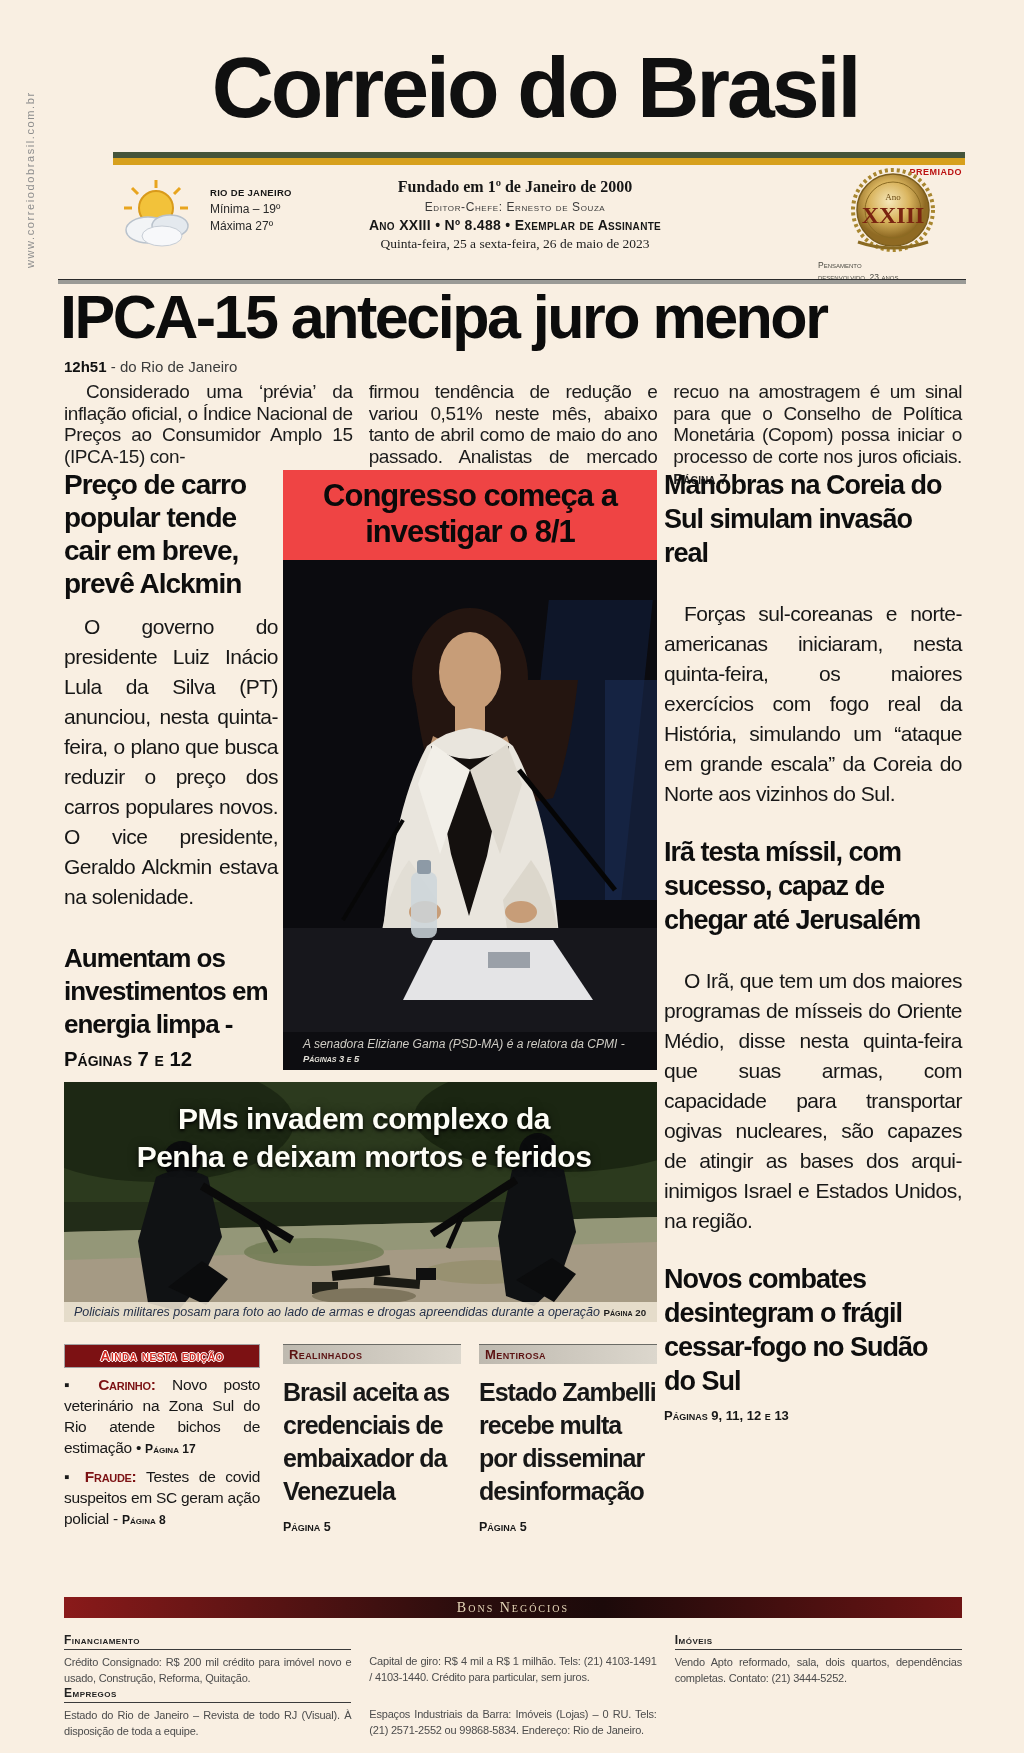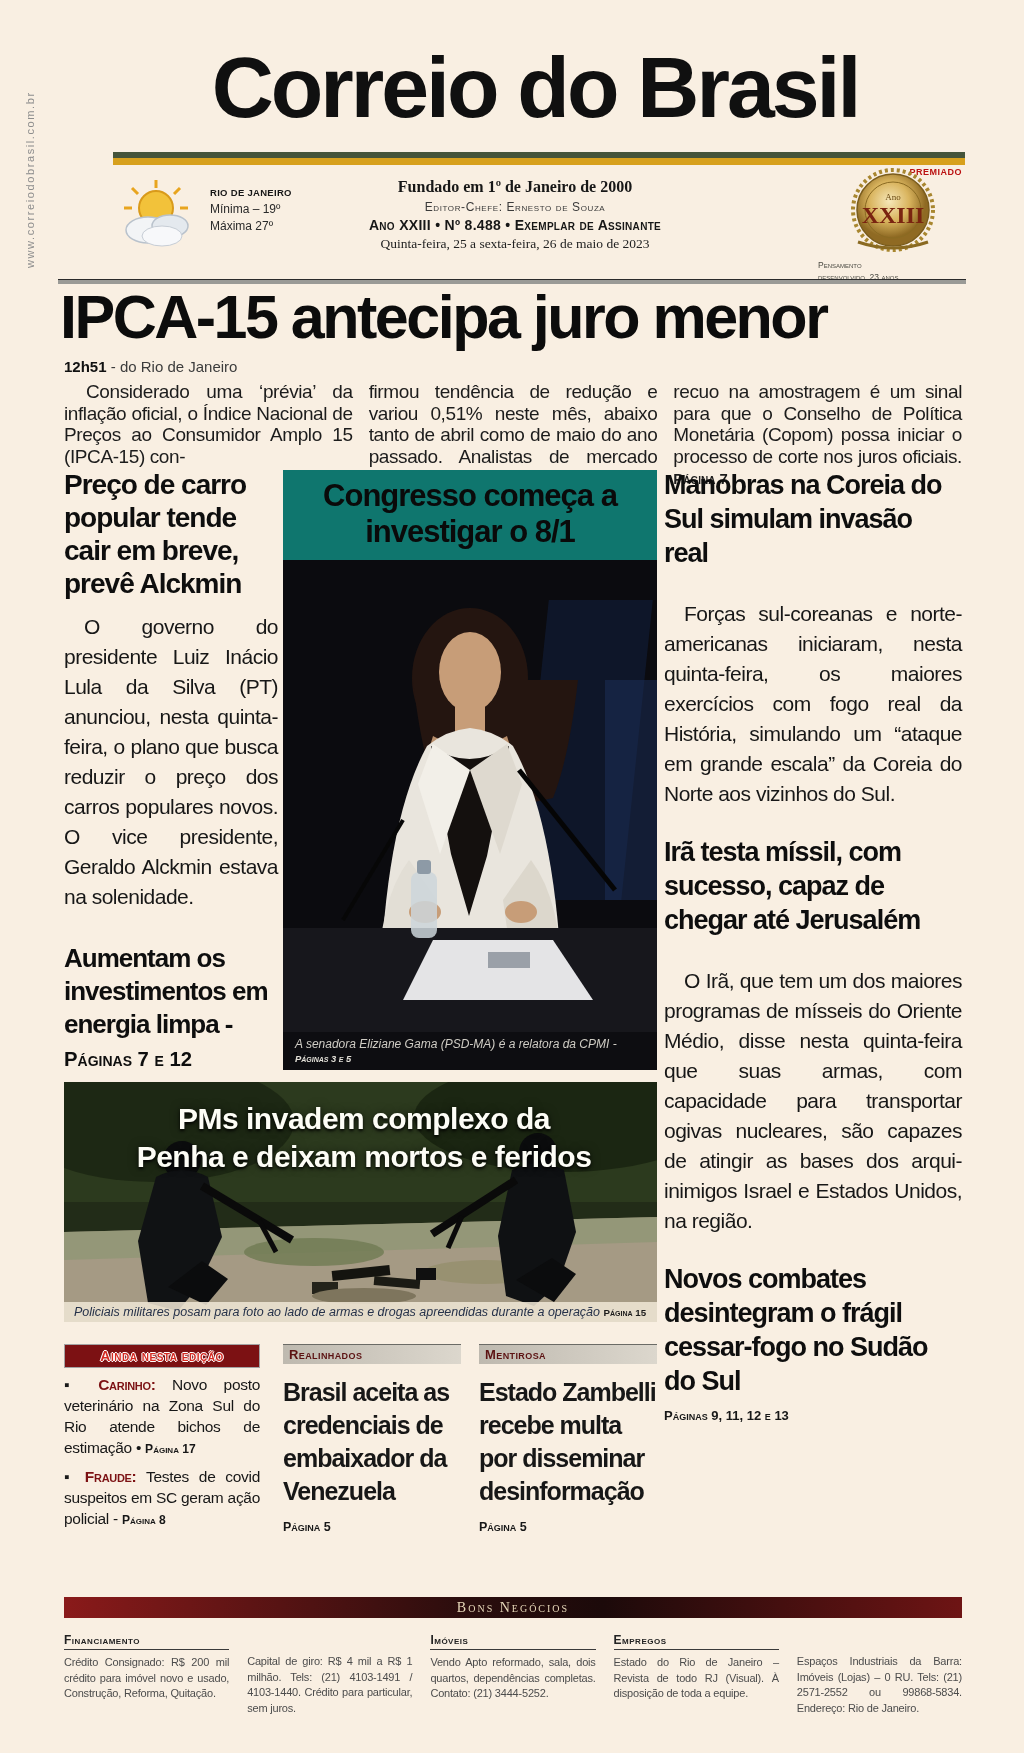"Congresso começa a investigar o" .congress-band { background: #0f766e -> #ef4444 }
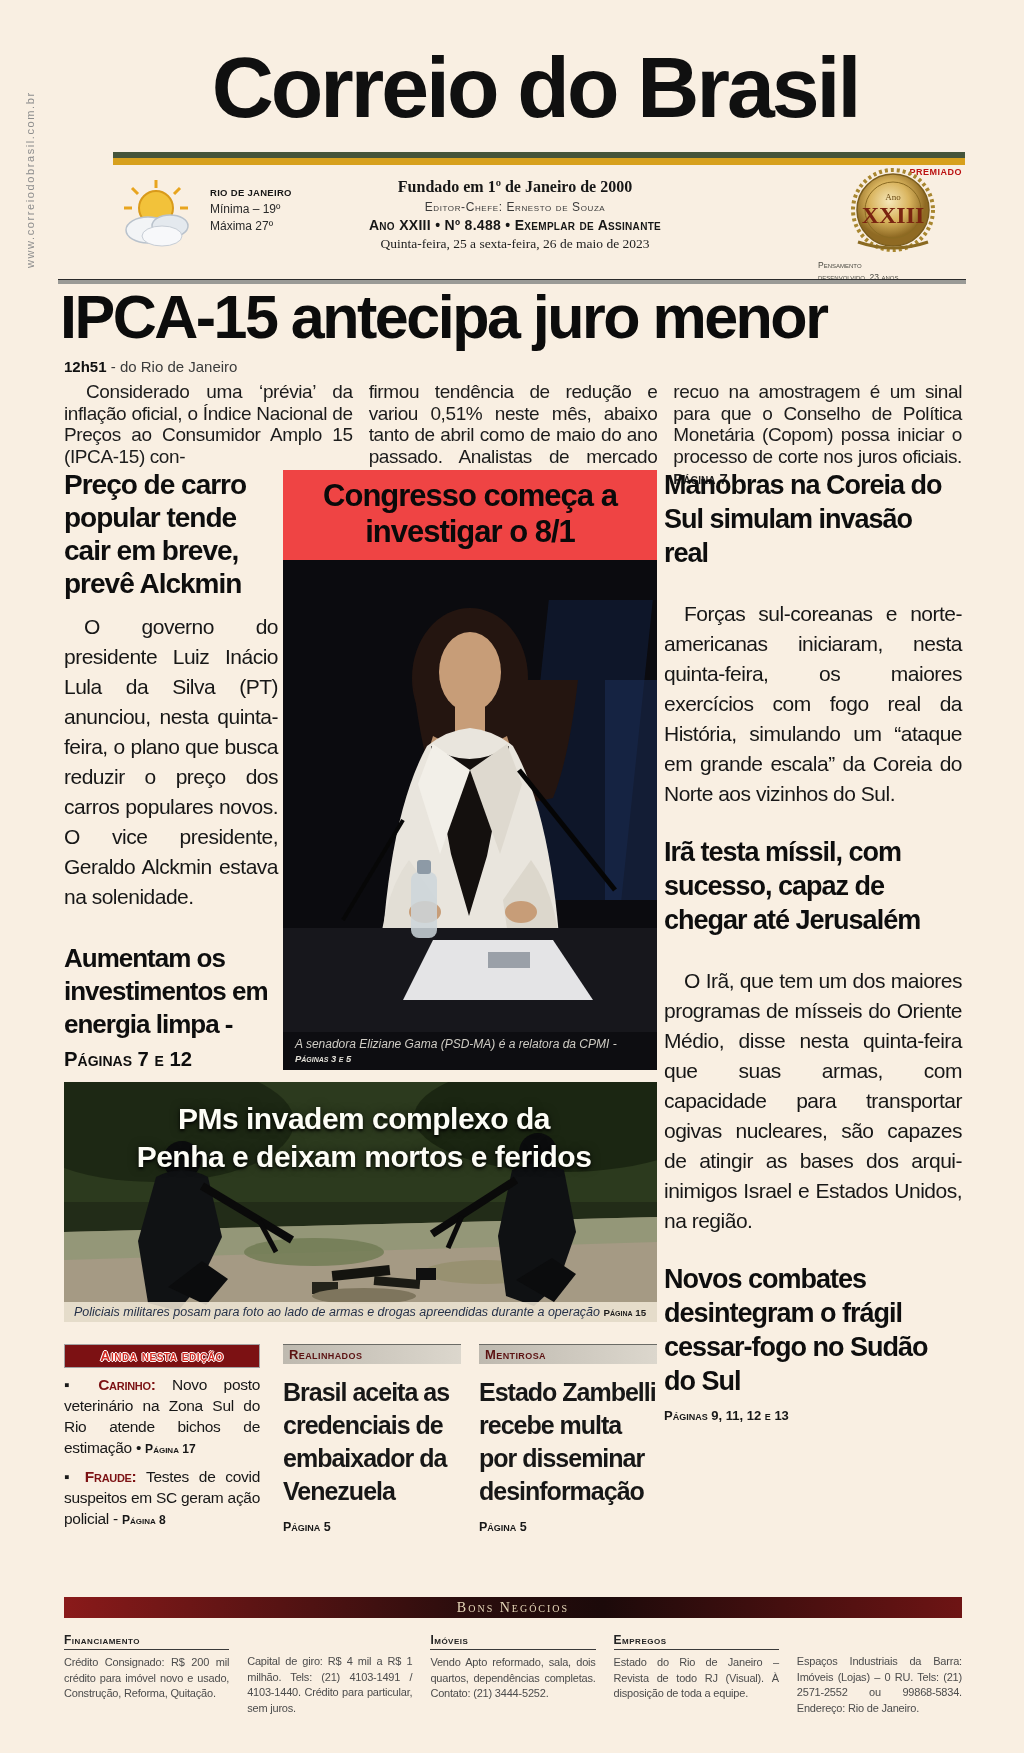"A senadora Eliziane Gama (PSD-MA)" .congress-cap { padding: 5px 12px -> 5px 20px }
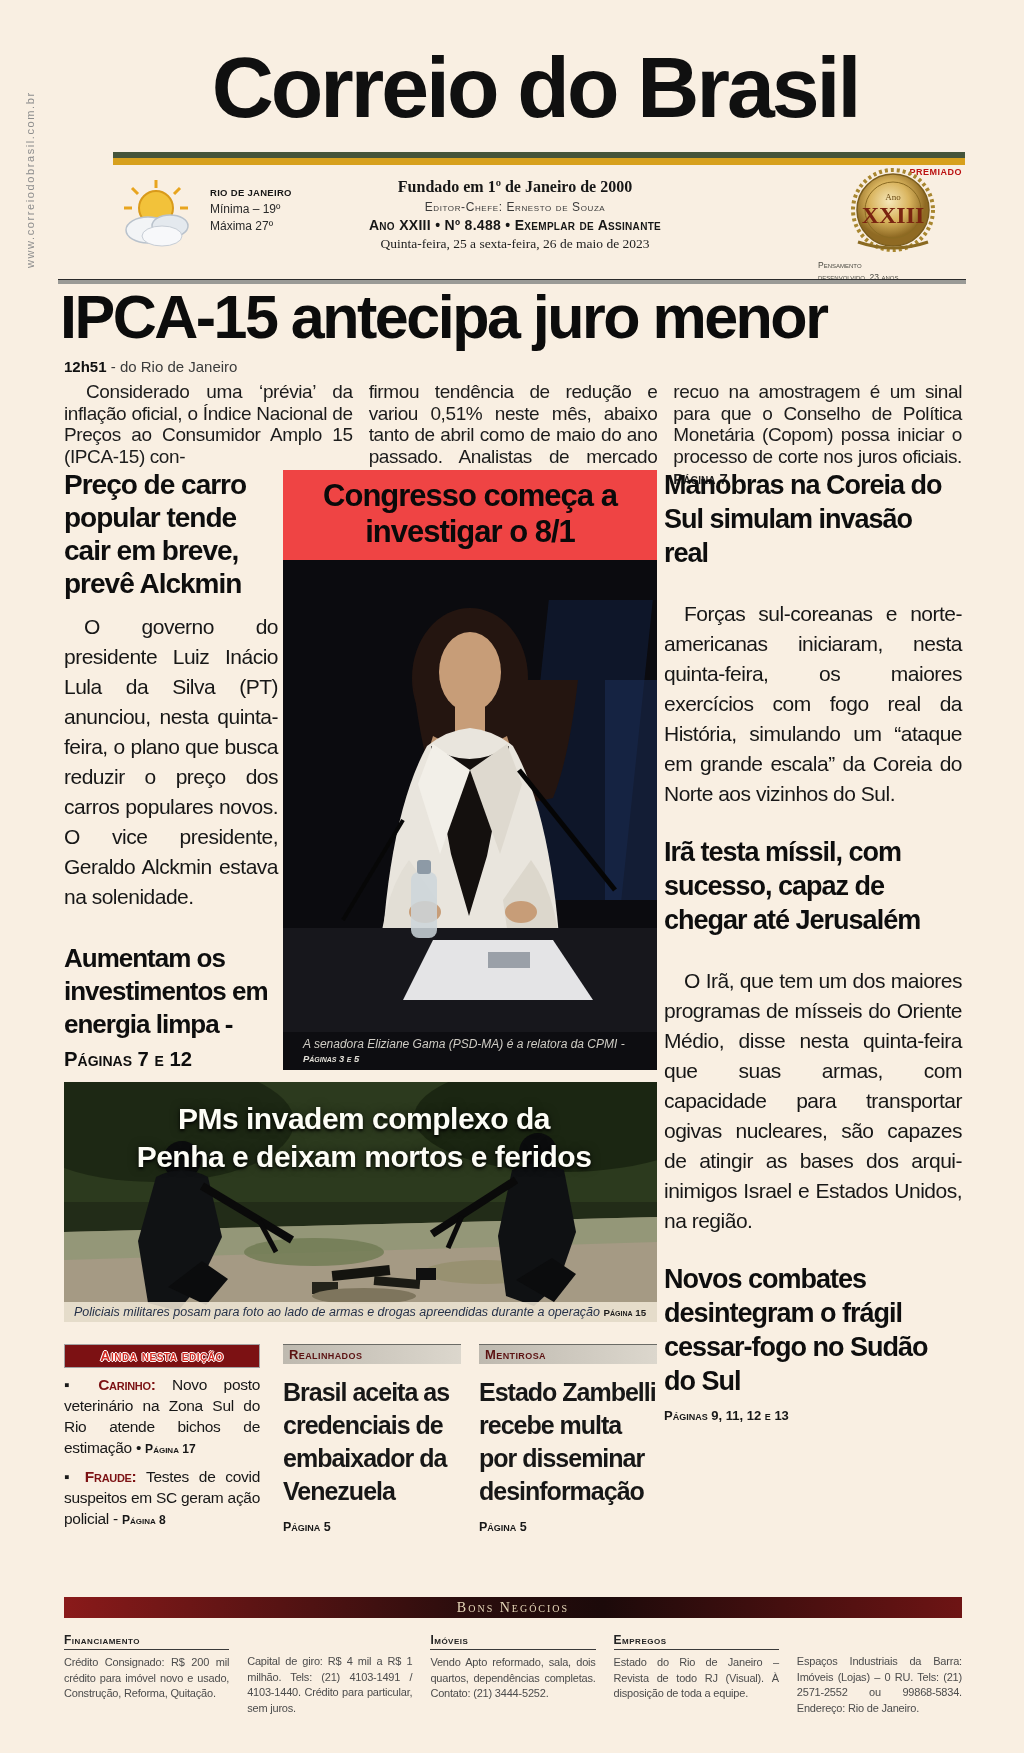"Página 15" span.pg { text: 15 -> 20 }
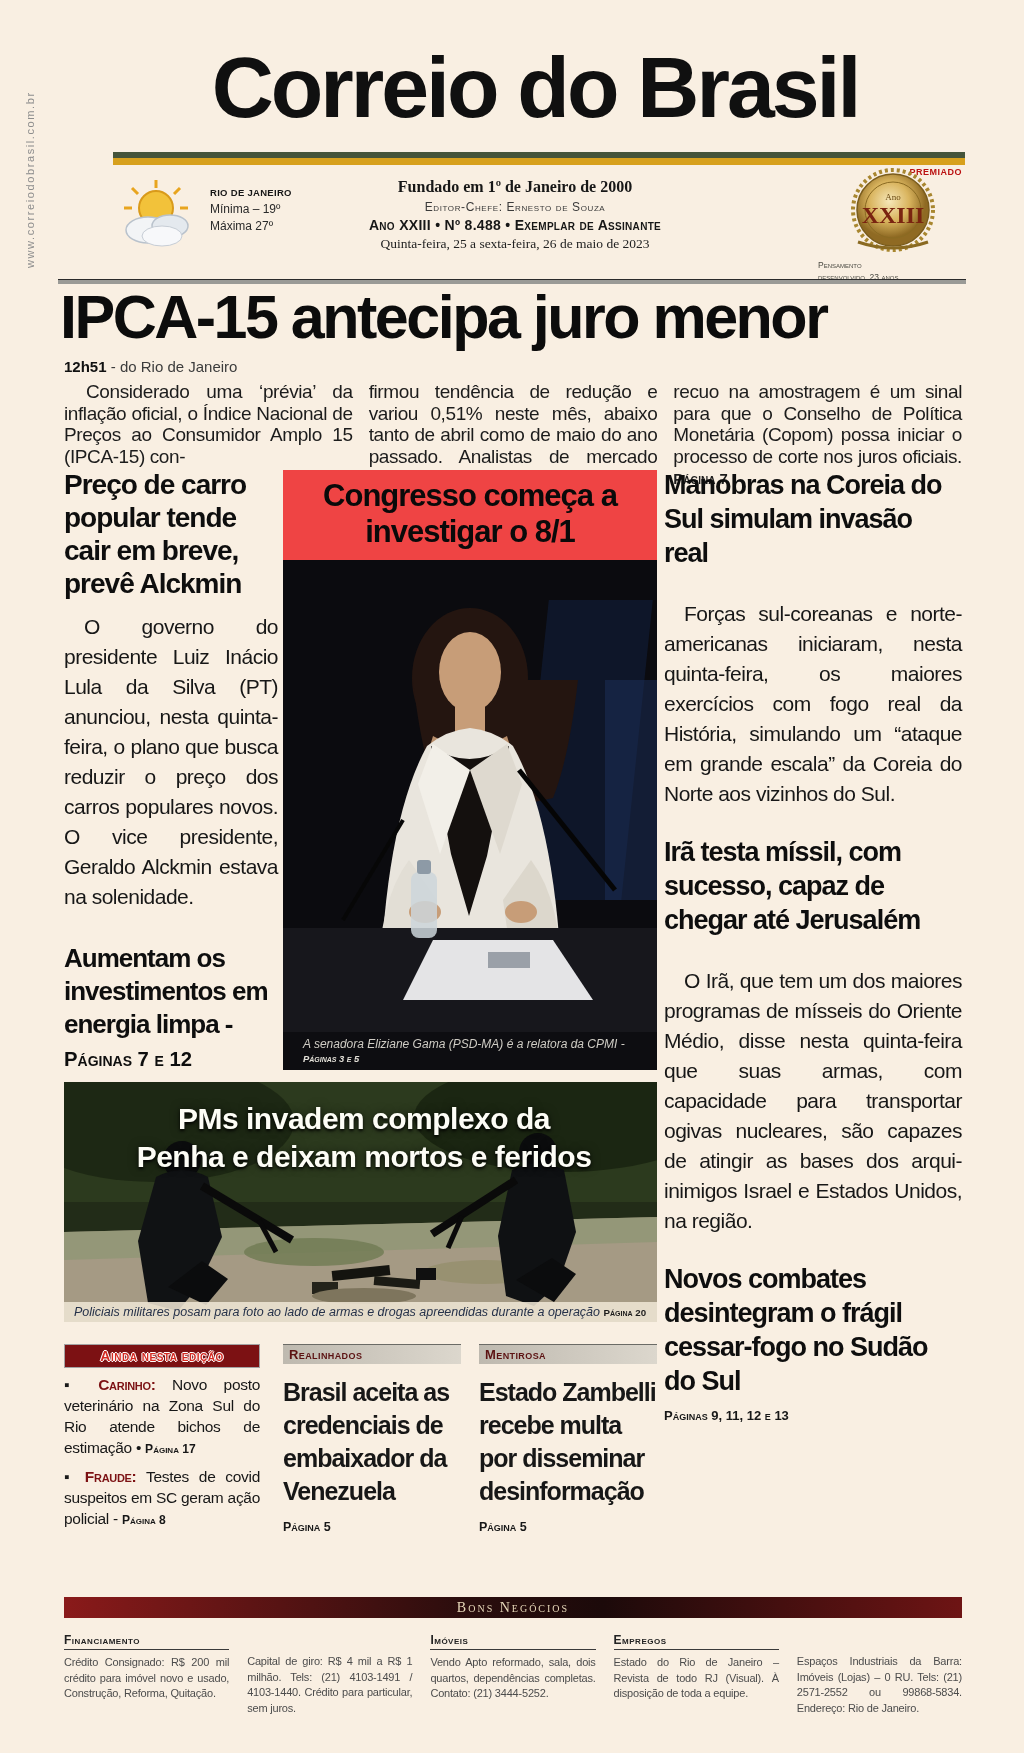"Financiamento" .classifieds { grid-template-columns: repeat(5,1fr) -> repeat(3,1fr) }
